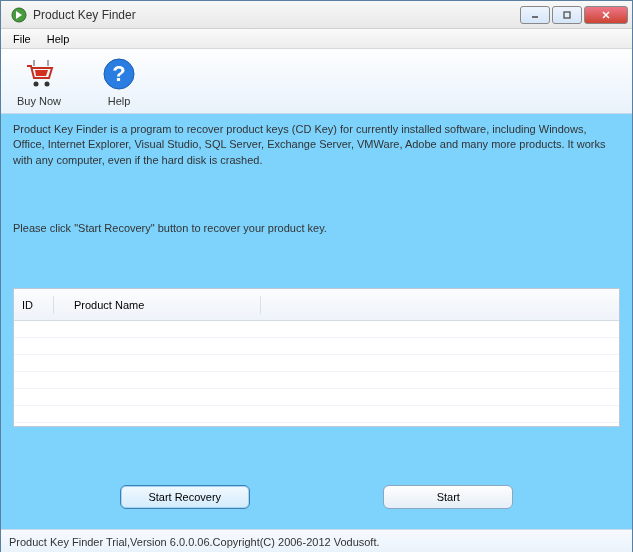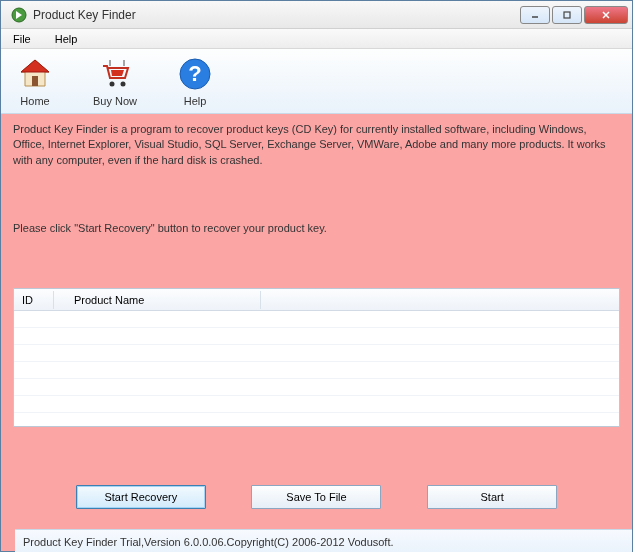"Product Key Finder" .window { background: #fca5a5 -> #7dd3fc }
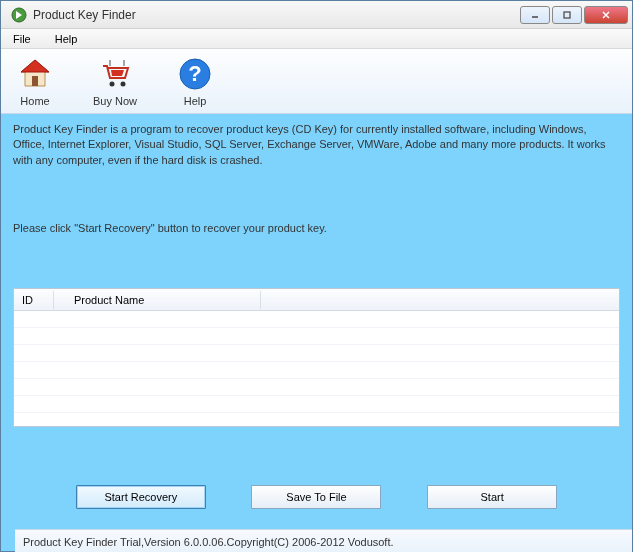"File" .menubar { gap: 8px -> none }
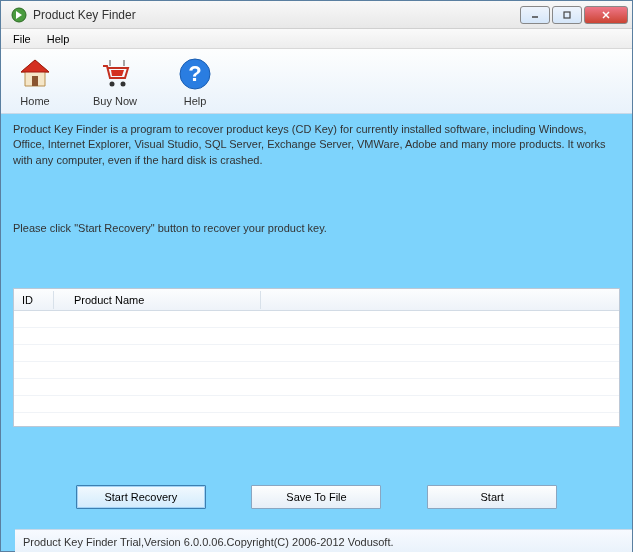"Home" div.tool-btn { html: <div> <span> <svg> <path></path> <path></path> <rect></rect> </svg> </span> <span>Home</span> </div> -> none }
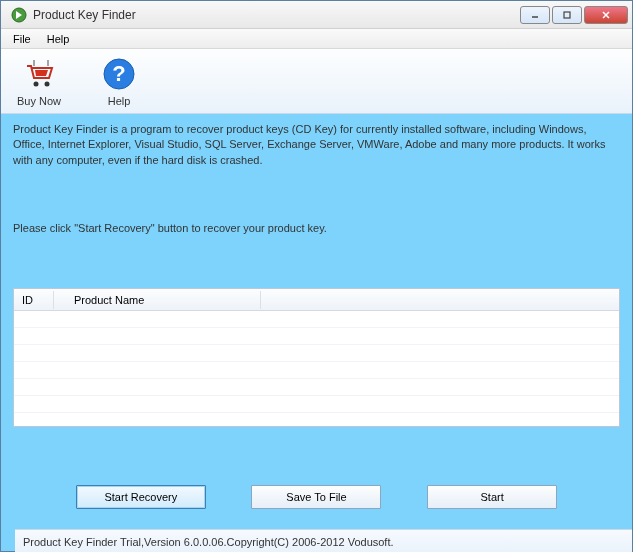"ID" .table-header { height: 22px -> 32px }
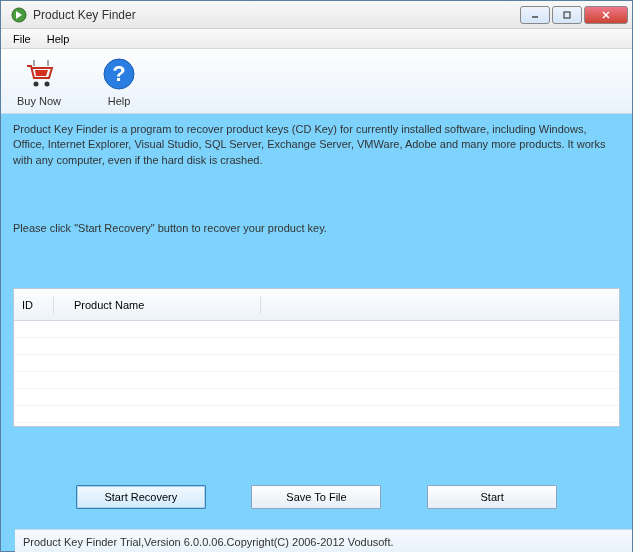"Start Recovery" .action-btn { border-radius: 1px -> 6px }
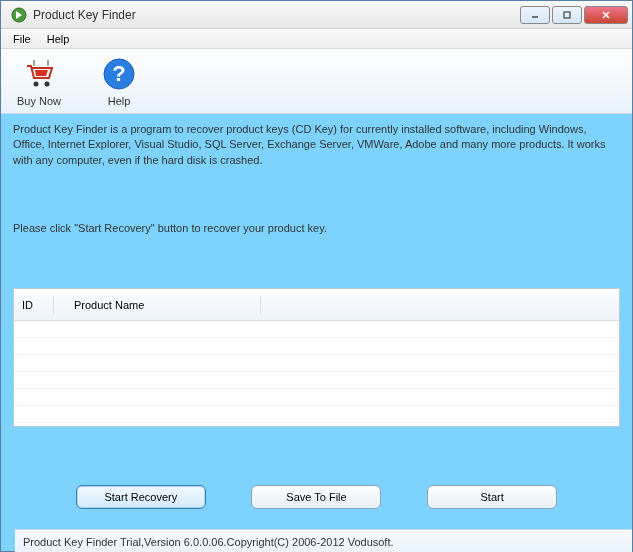"Save To File" button.action-btn { html: <button>Save To File</button> -> none }
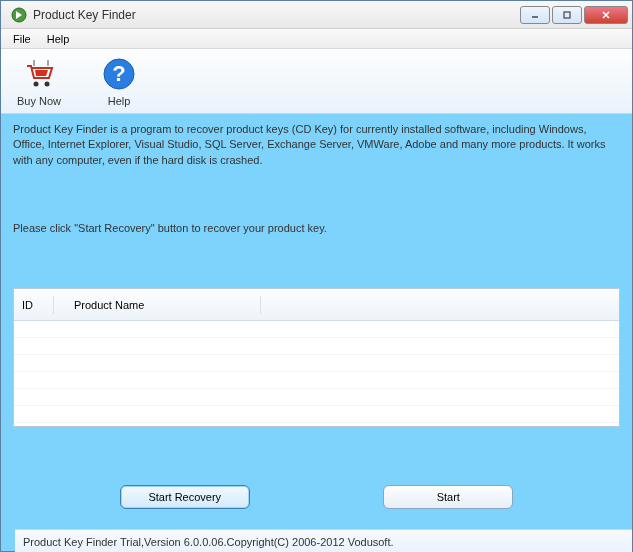"Product Key Finder Trial,Version" .statusbar { margin-left: 14px -> none }
